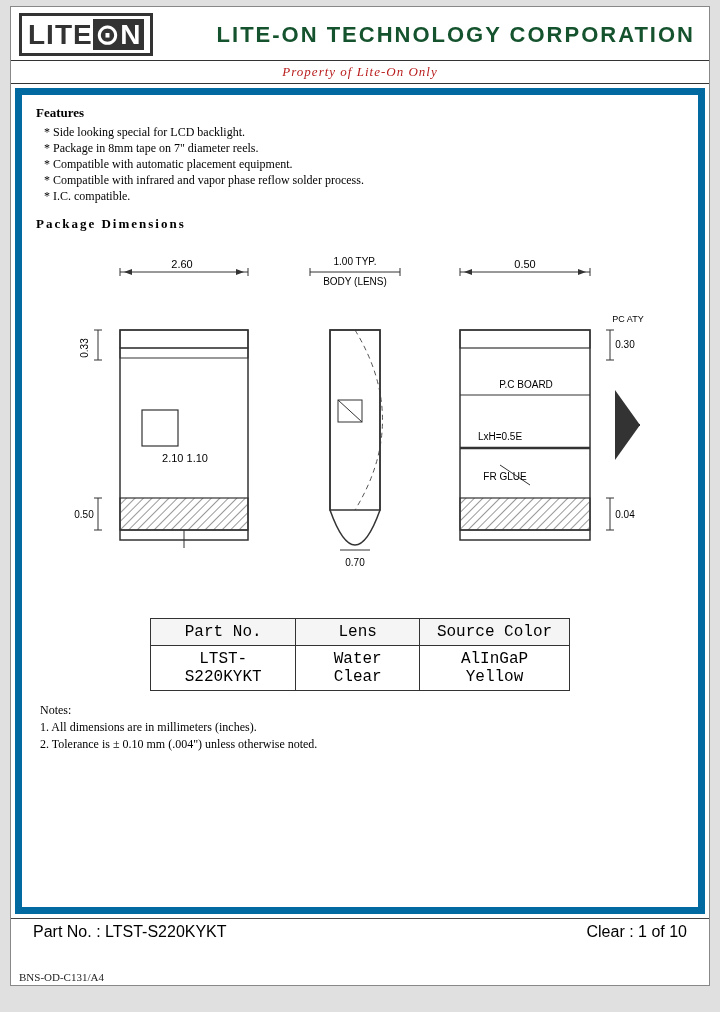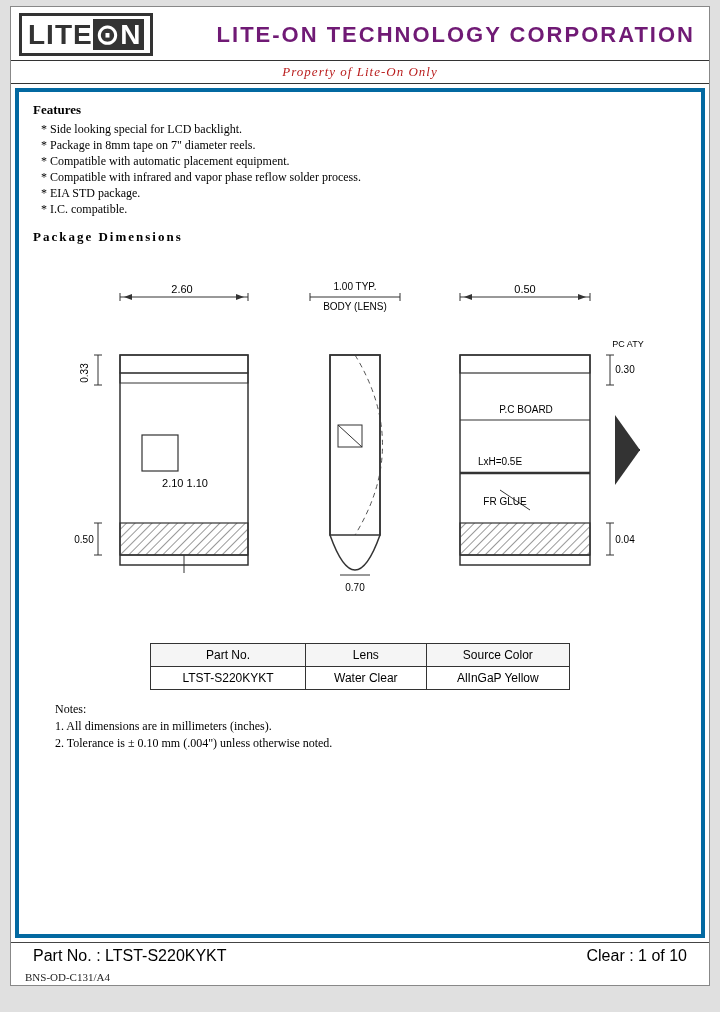"LITE-ON TECHNOLOGY CORPORATION" .company-name { color: #701a75 -> #14532d }
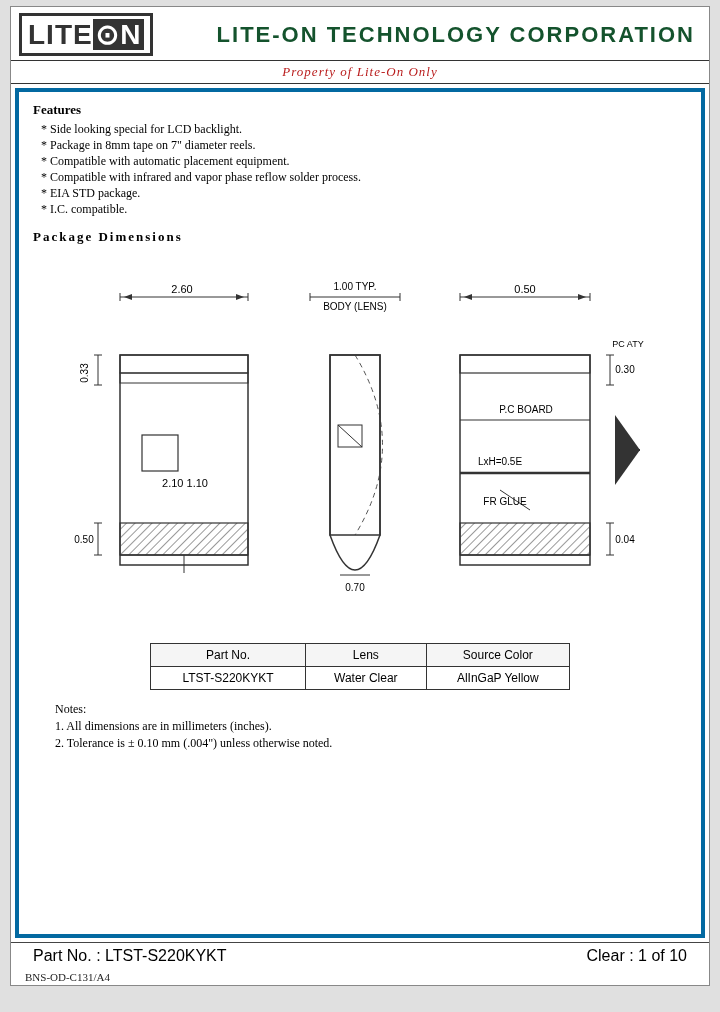"Features" .main-content { border: 4px solid #0369a1 -> 7px solid #0369a1 }
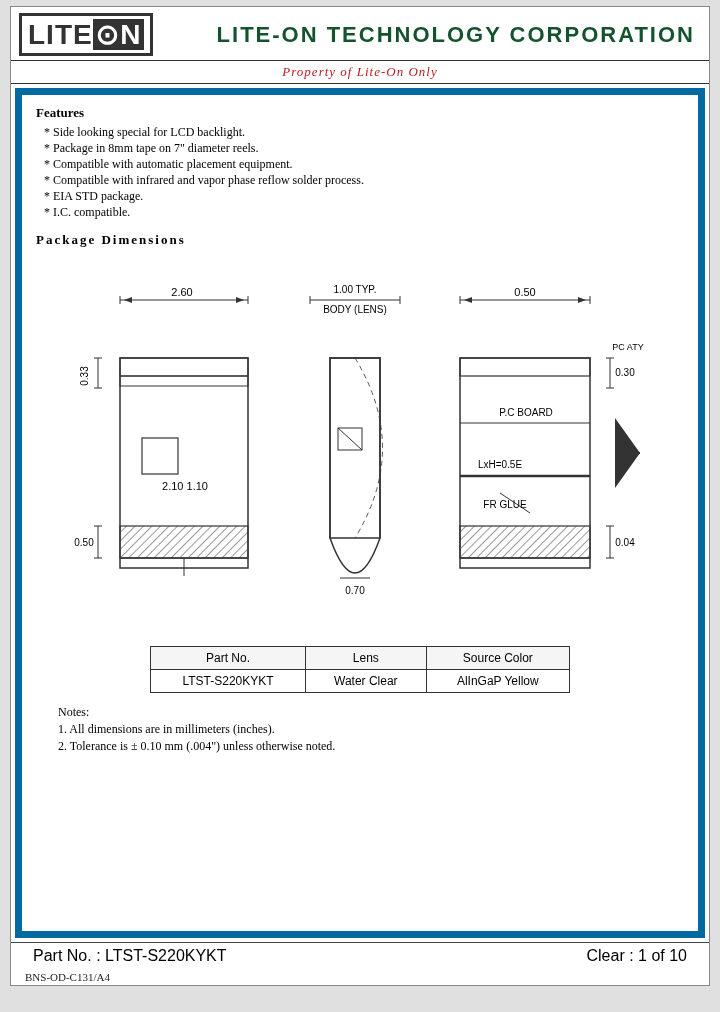"* EIA STD package." li { html: <li>* EIA STD package.</li> -> none }
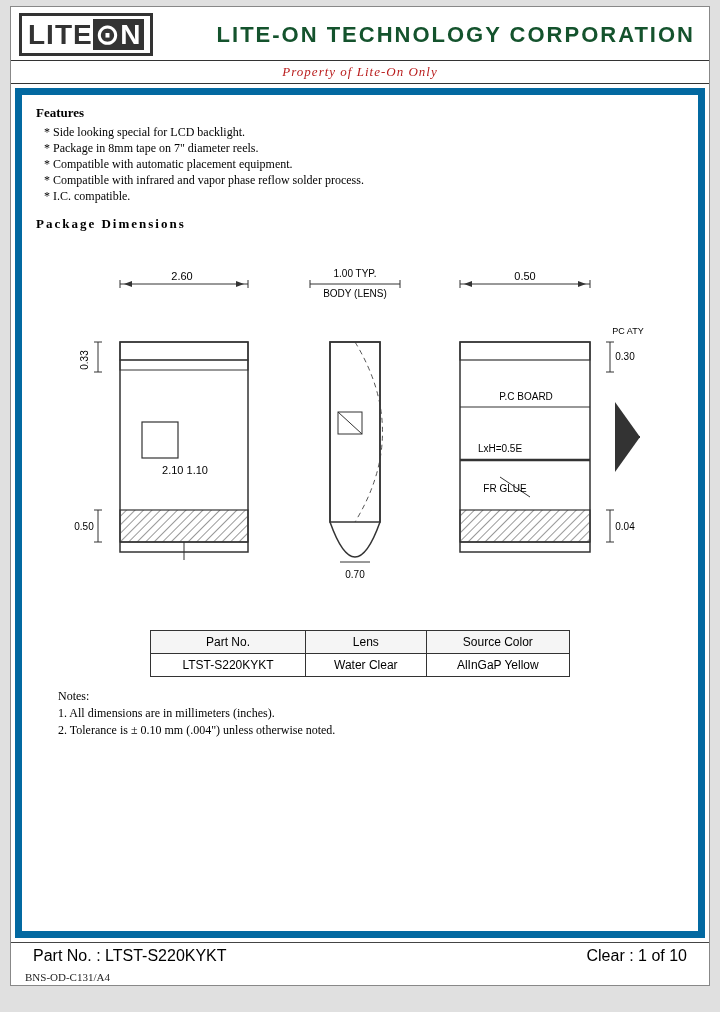"Package Dimensions" .pkg-dim-title { margin-bottom: 20px -> 8px }
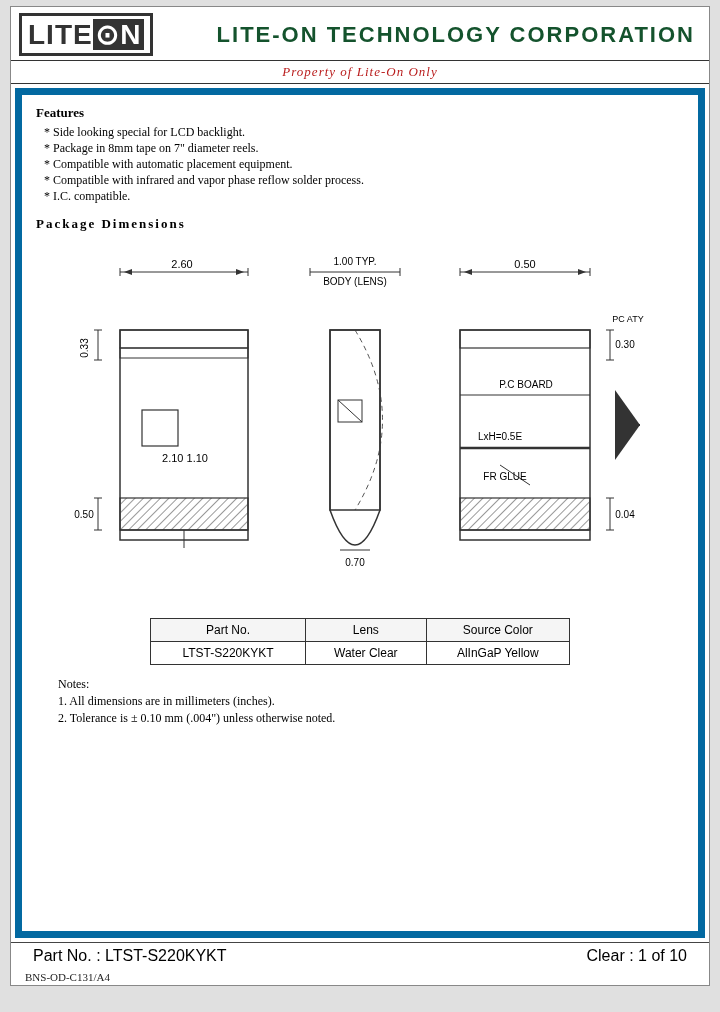"Part No." .part-table th, .part-table td { font-family: Liberation Sans, sans-serif -> Liberation Mono, monospace; font-size: 12px -> 16px }
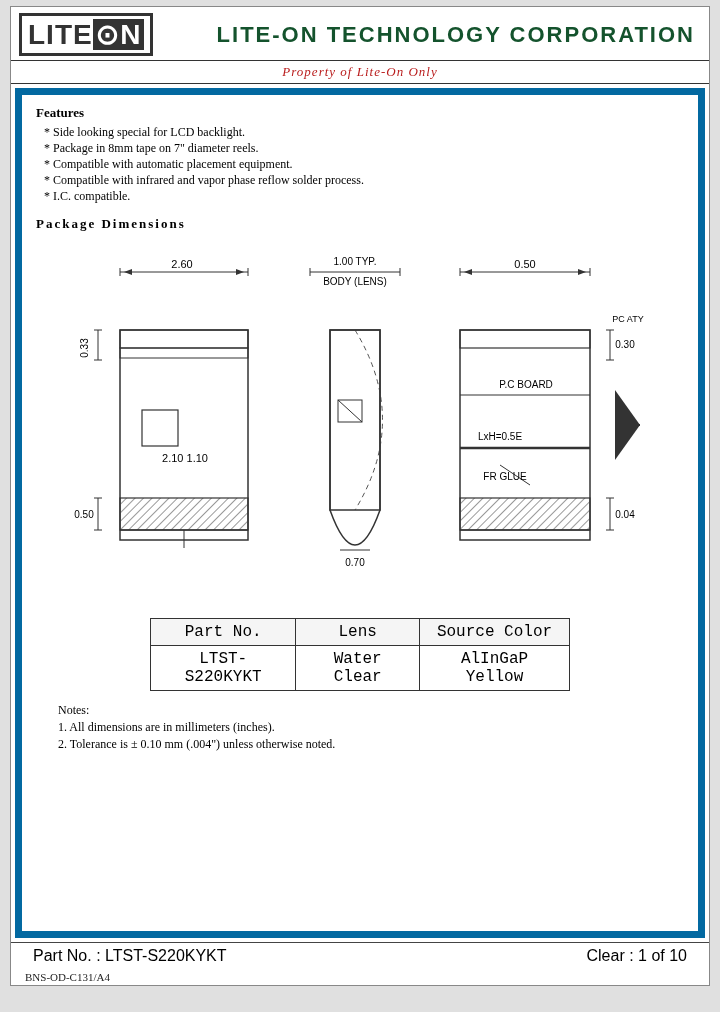"Notes:" .notes p { margin-left: 22px -> 4px }
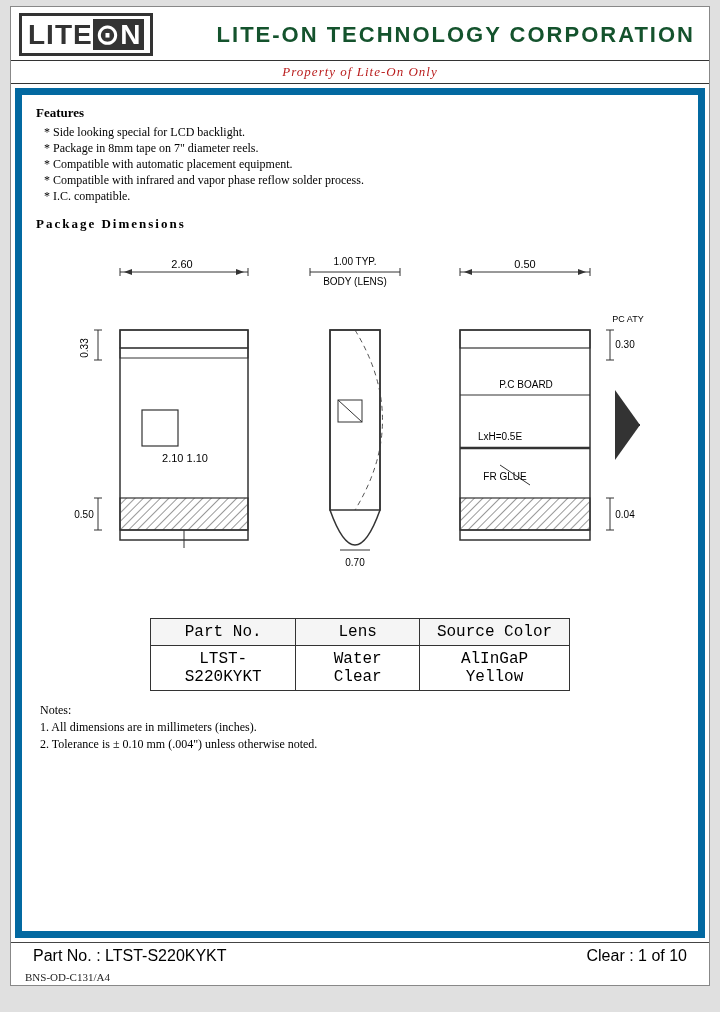"BNS-OD-C131/A4" .footer-doc { margin-top: none -> 24px; padding: 2px 14px -> 2px 8px }
